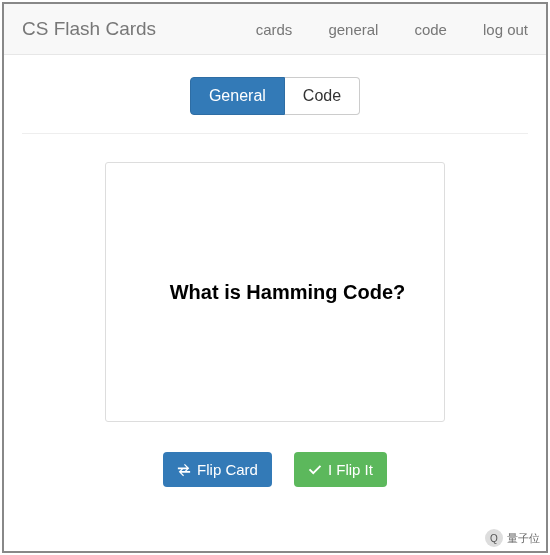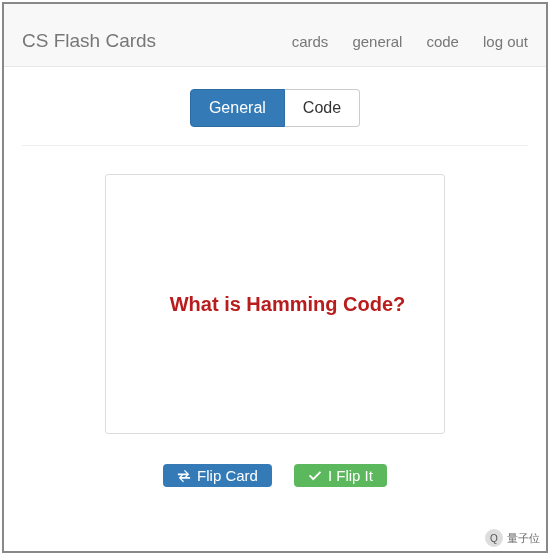"CS Flash Cards" .navbar { padding: 26px 18px 14px 18px -> 14px 18px 14px 18px }
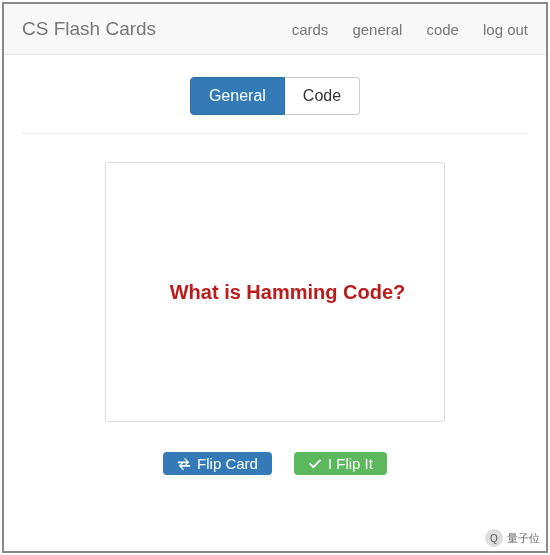"cards" .nav-links { gap: 24px -> 36px }
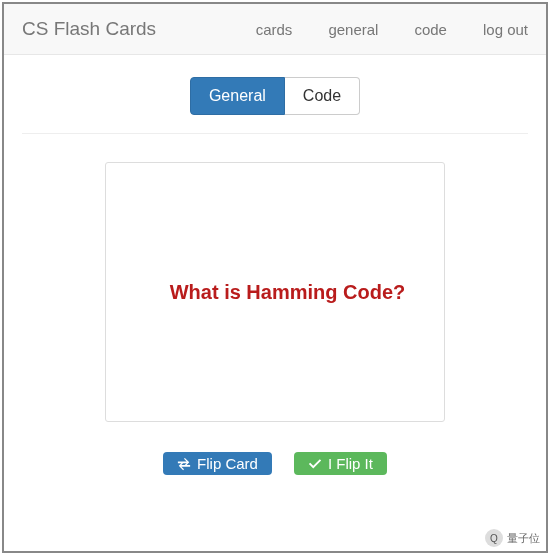"What is Hamming Code?" .card-text { color: #b91c1c -> #000000 }
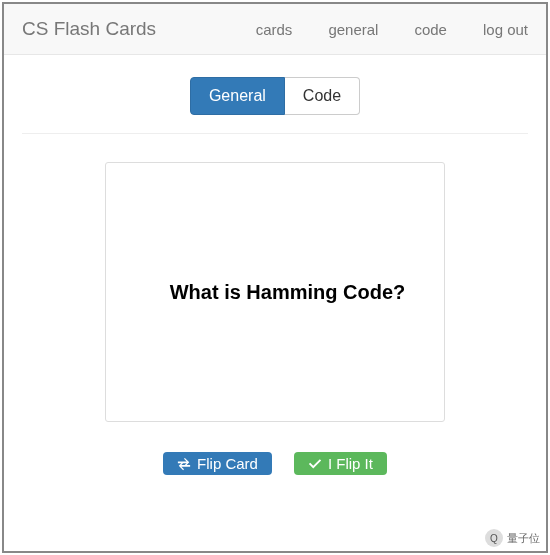"Flip Card" .btn { padding: 3px 14px -> 9px 14px }
